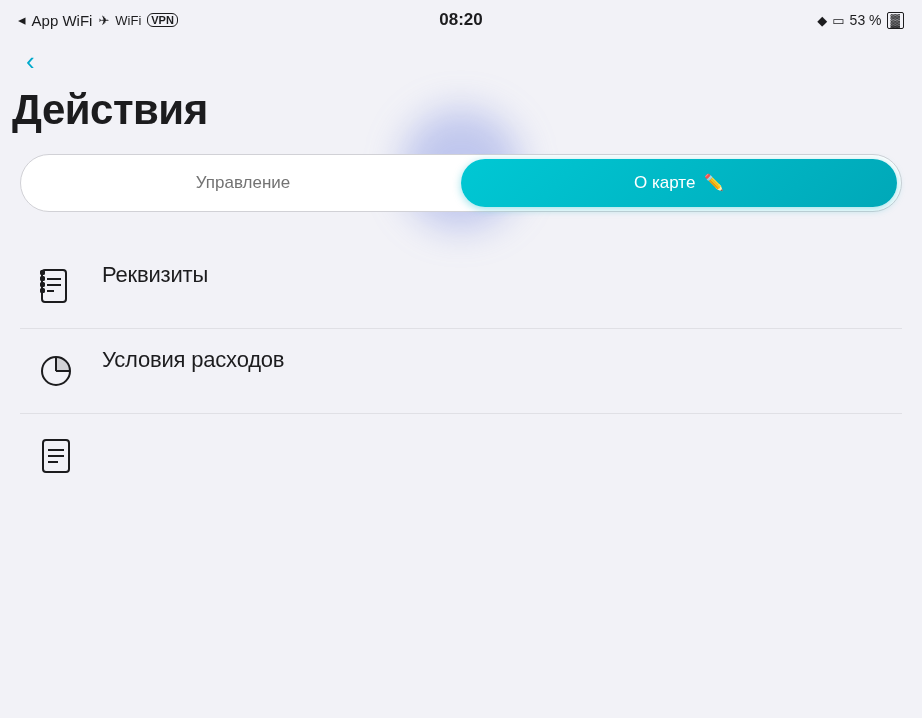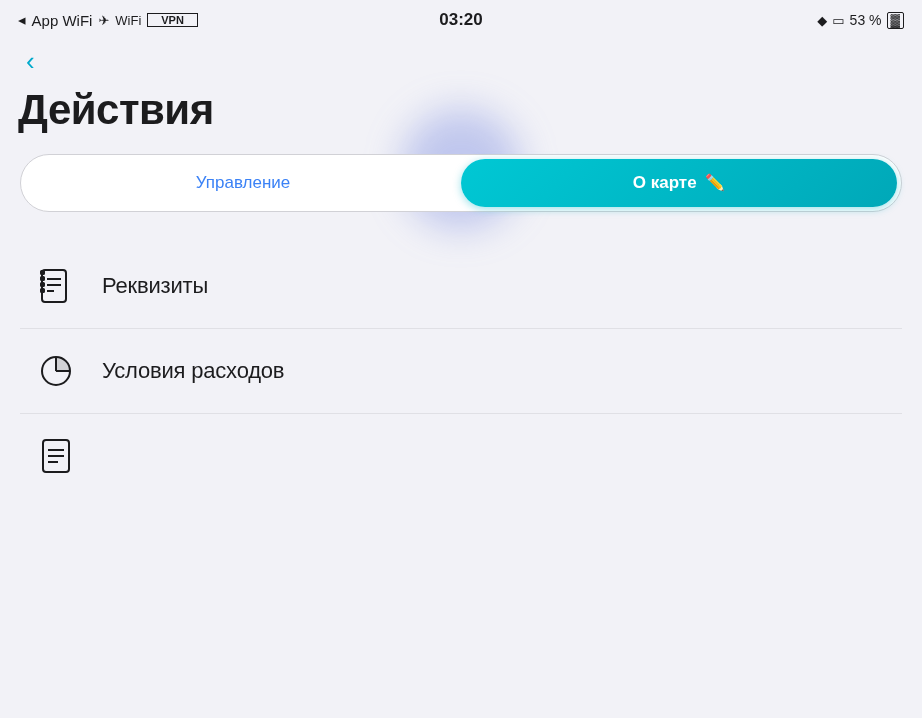"VPN" span { border-radius: 0 -> 6px; padding: 0 13px -> 0 3px }
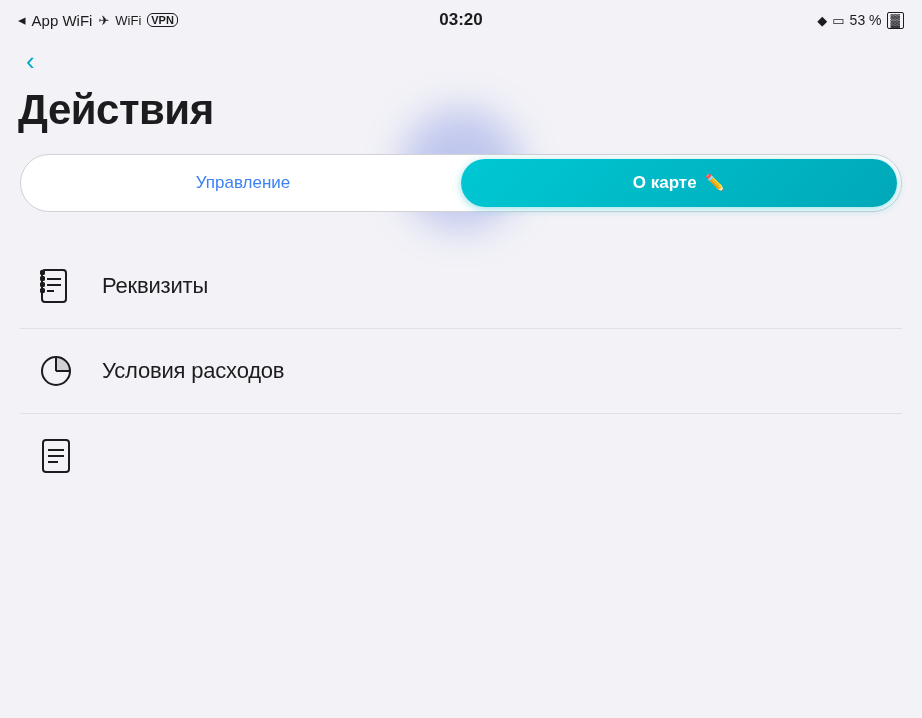"03:20" div.status-center { text: 03:20 -> 08:20 }
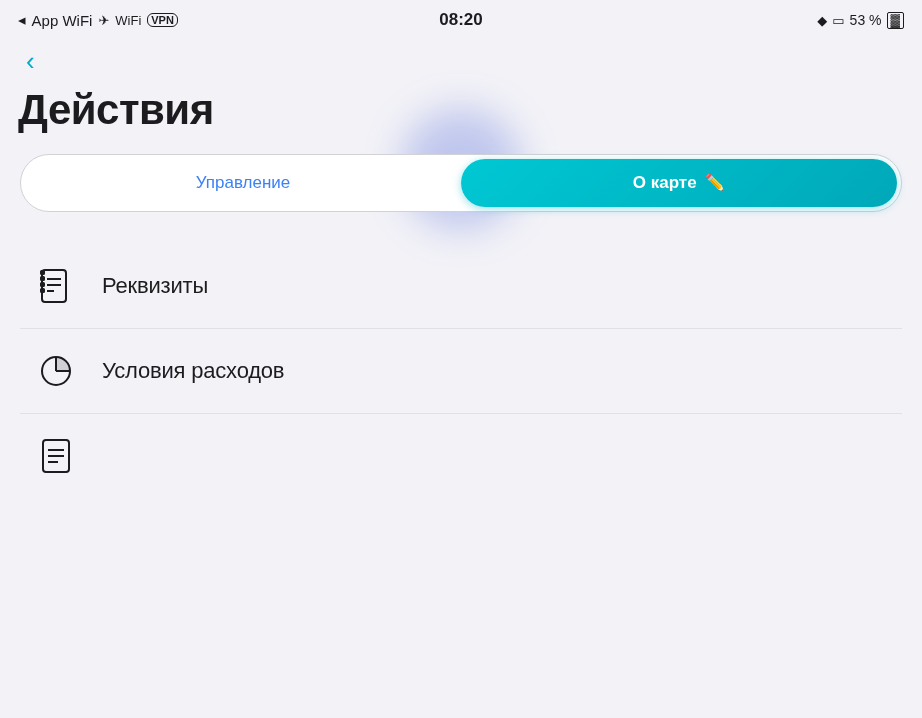"Действия" .page-title { padding: 8px 28px 20px 18px -> 8px 28px 20px 12px }
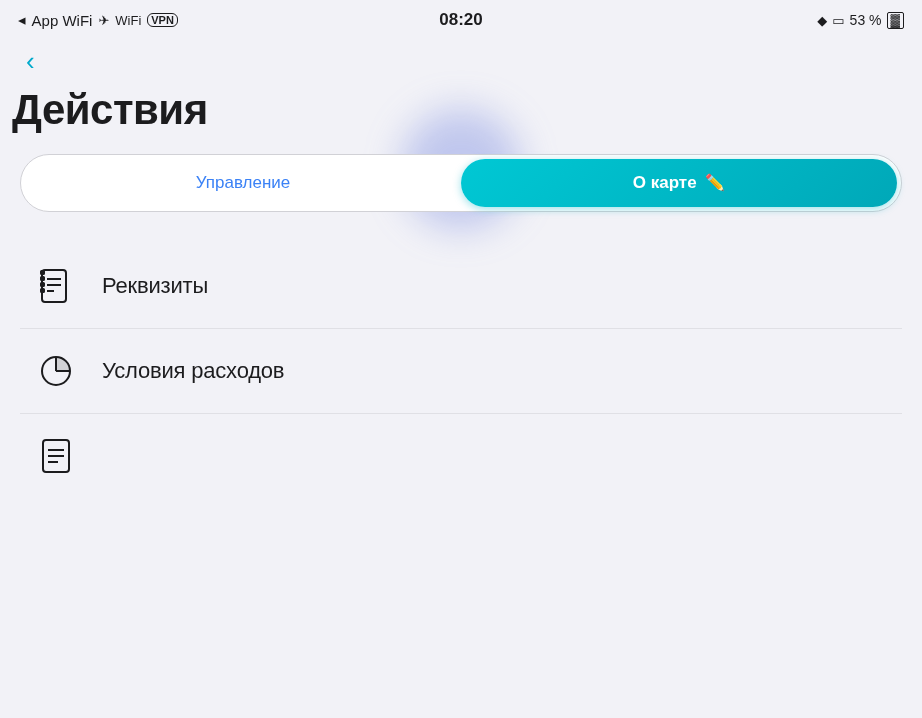"Управление" .tab-item { color: #3b82f6 -> #737373 }
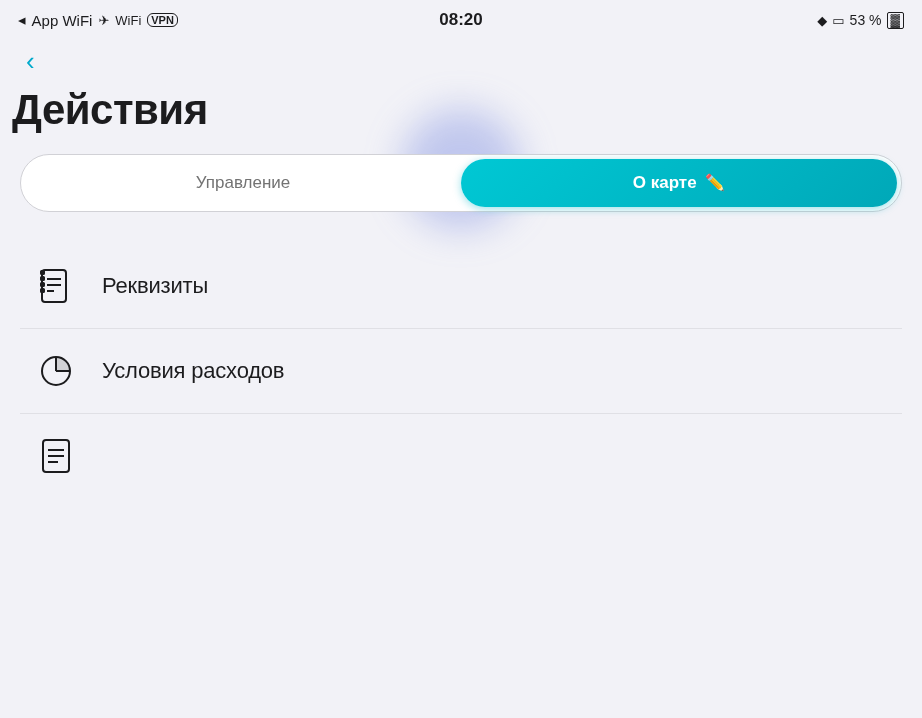"О карте ✏️" .tab-item.active { font-weight: 700 -> 400 }
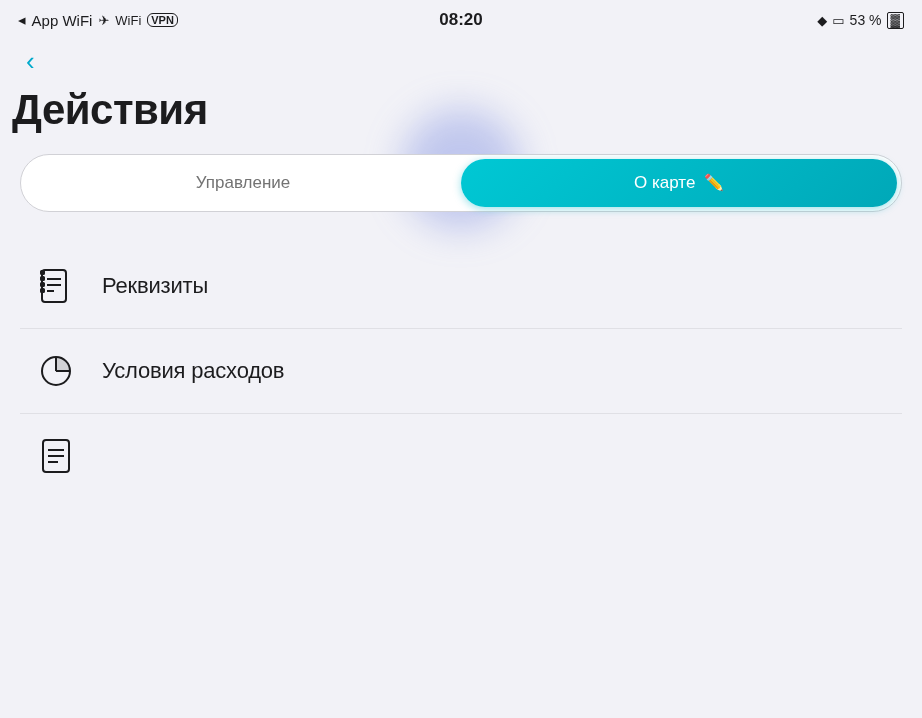"Реквизиты" .list-item { align-items: center -> flex-start }
